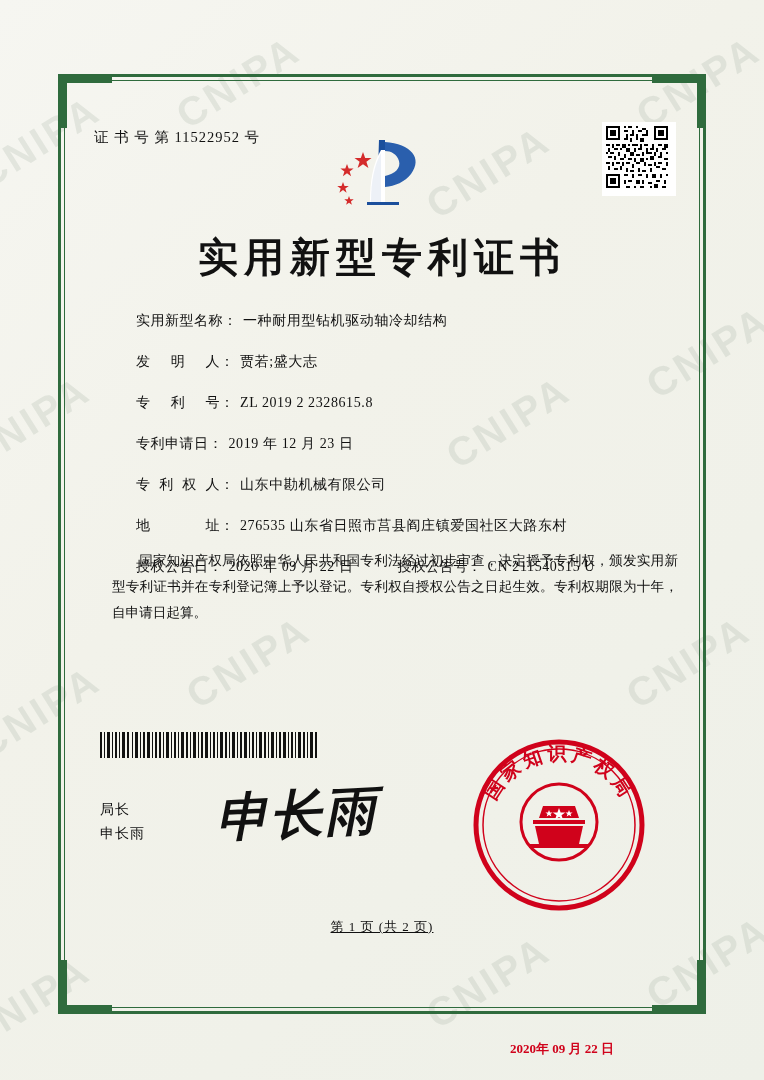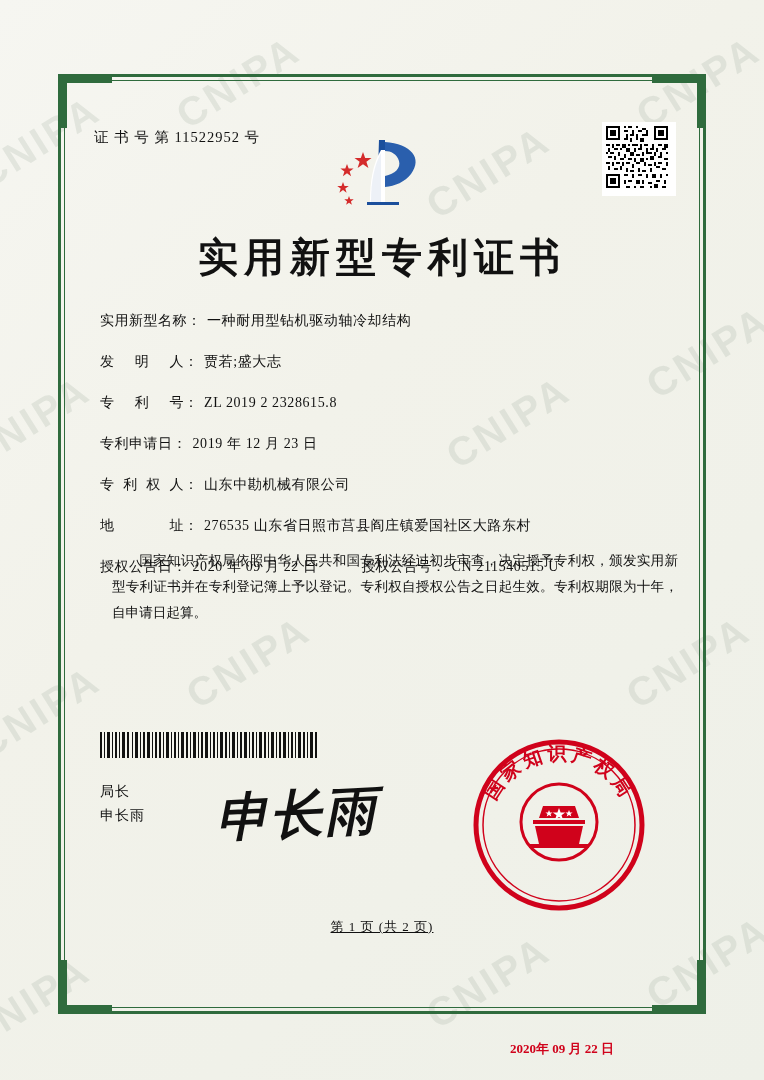"实用新型名称" .field-label { margin-left: none -> 36px }
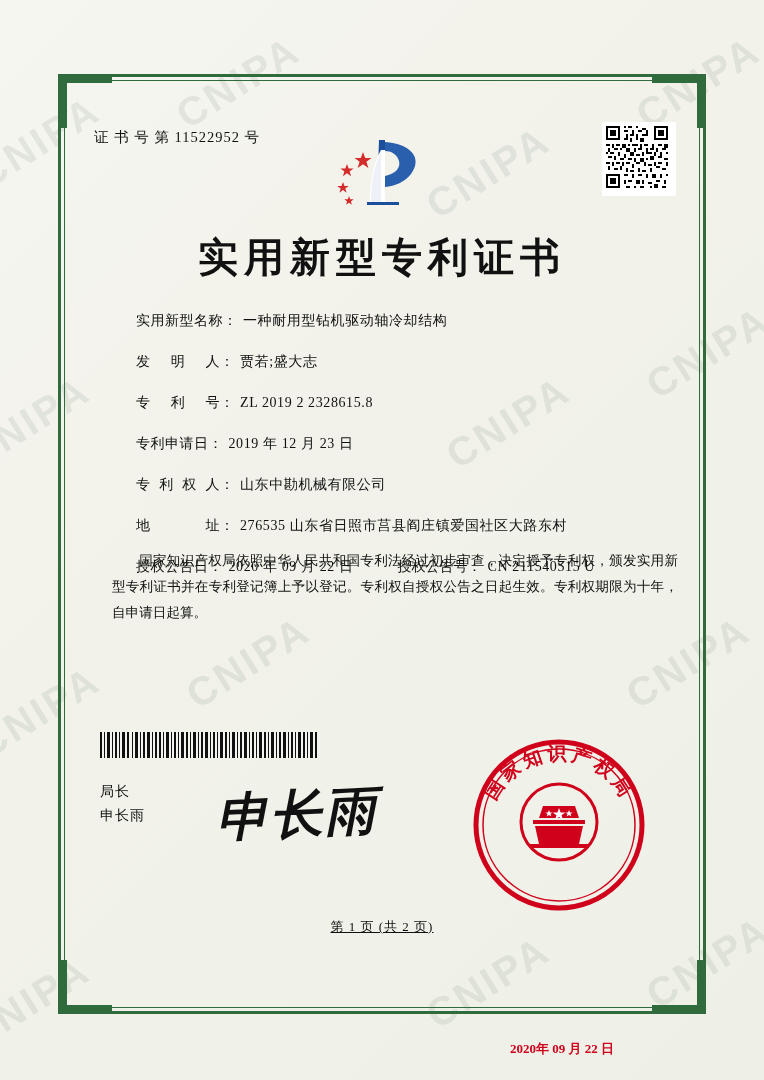"局长" .sign-label { top: 700px -> 718px }
